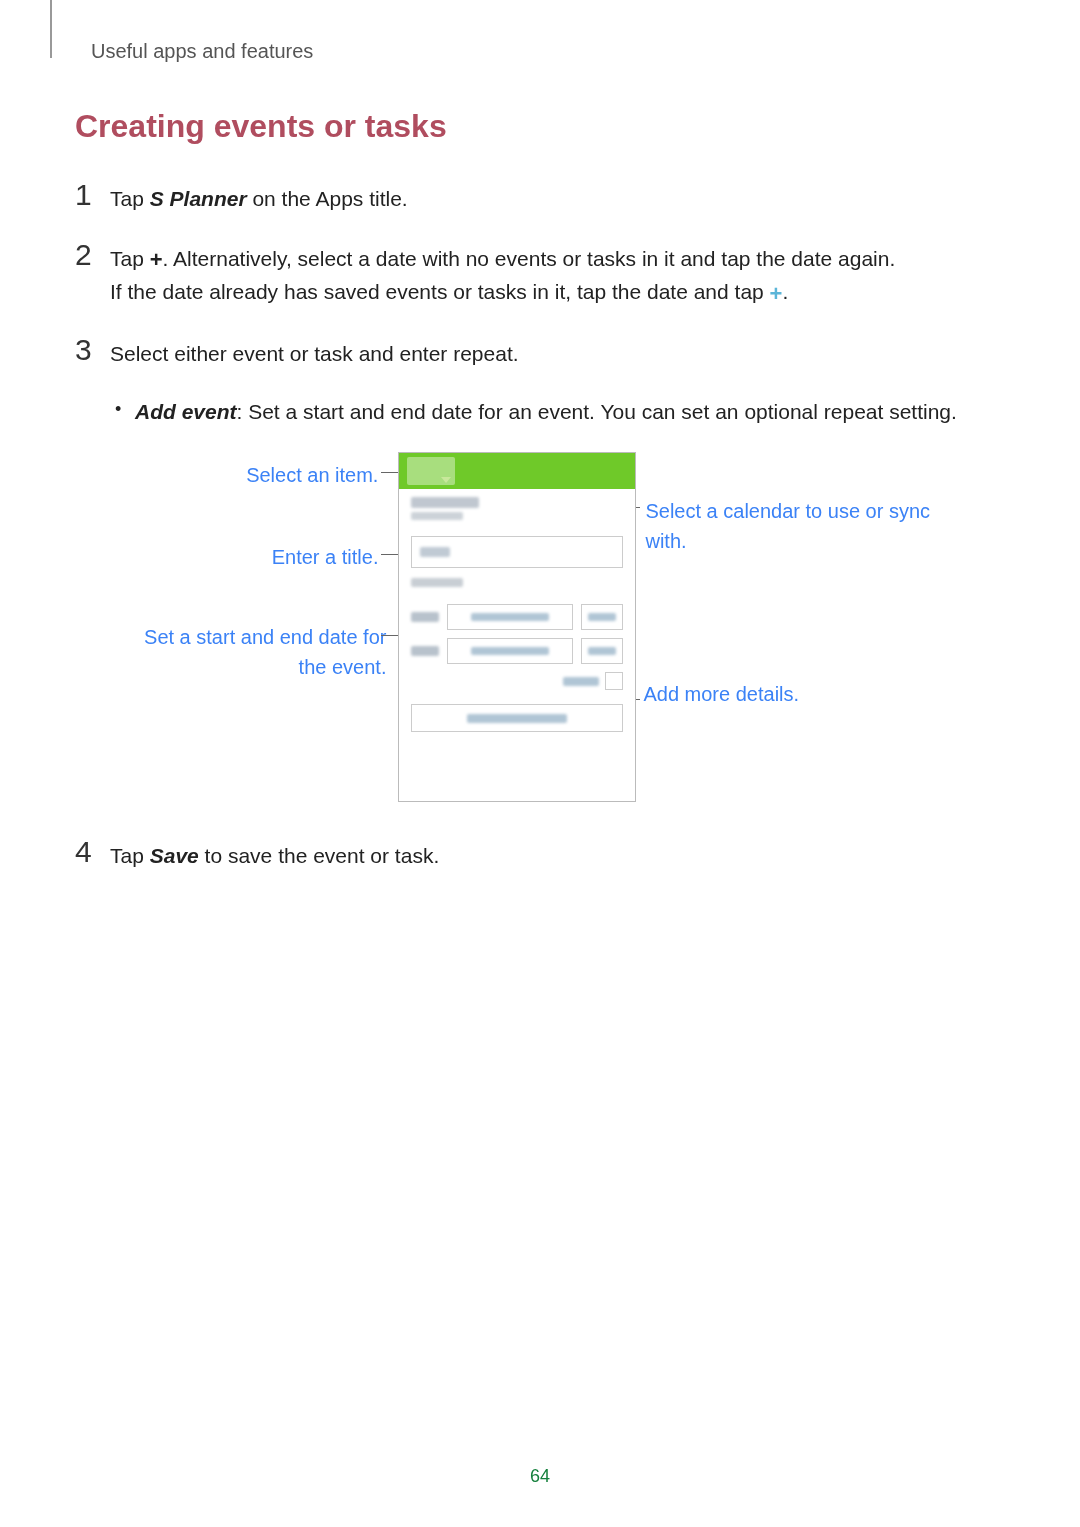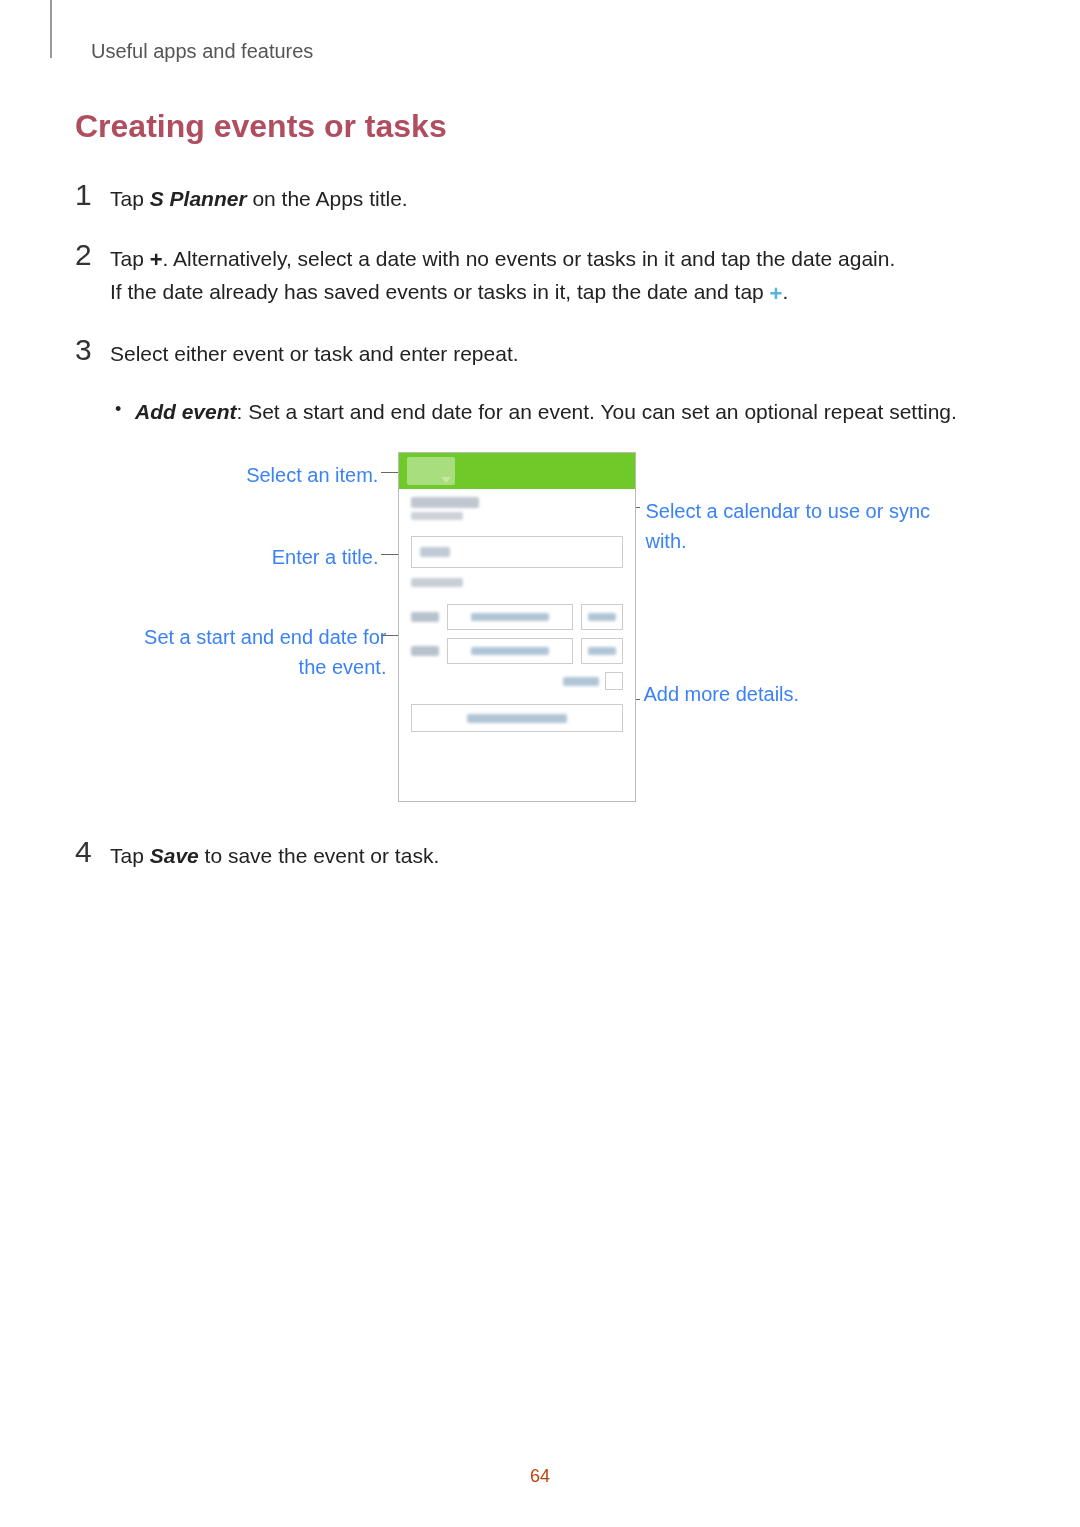"64" .page-number { color: #c2410c -> #15803d }
